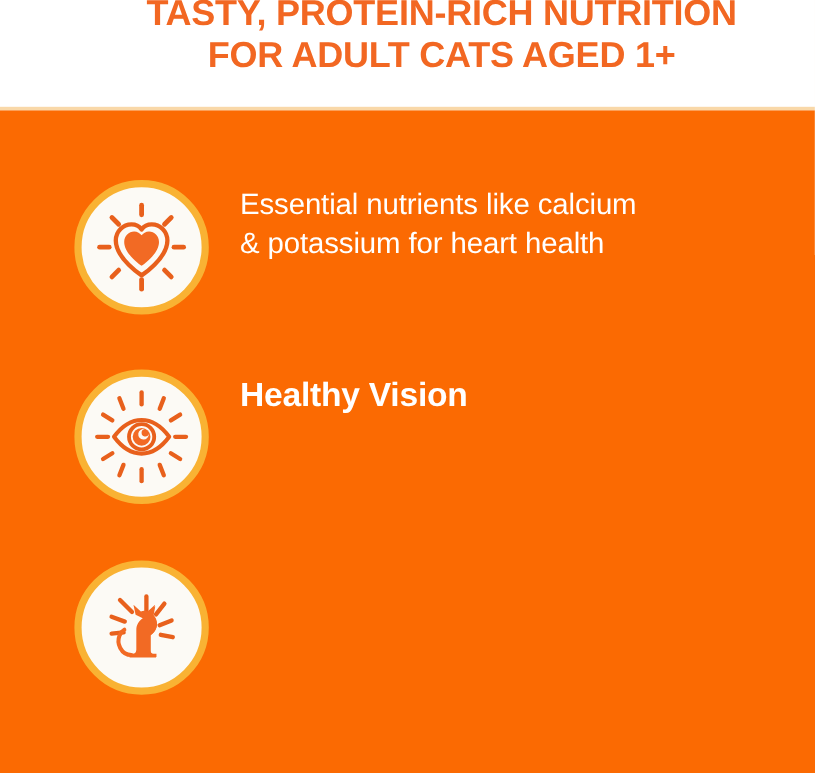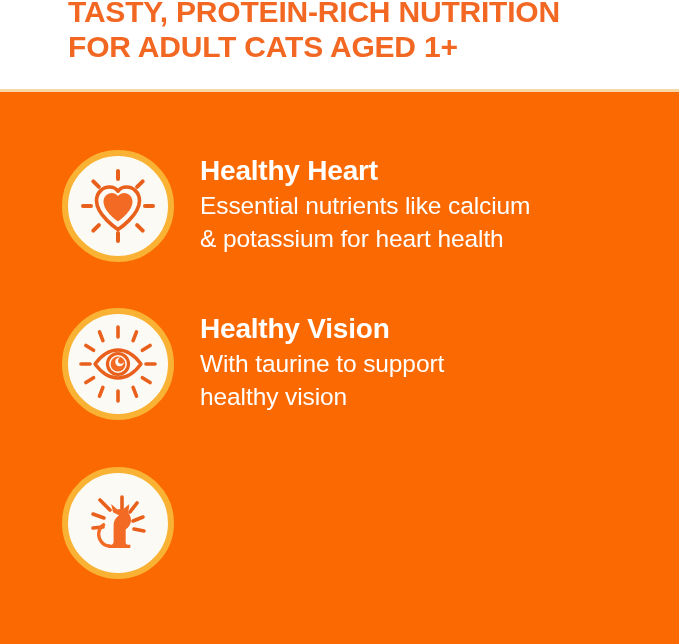"TASTY, PROTEIN-RICH NUTRITION" #header-band { text-align: none -> center }
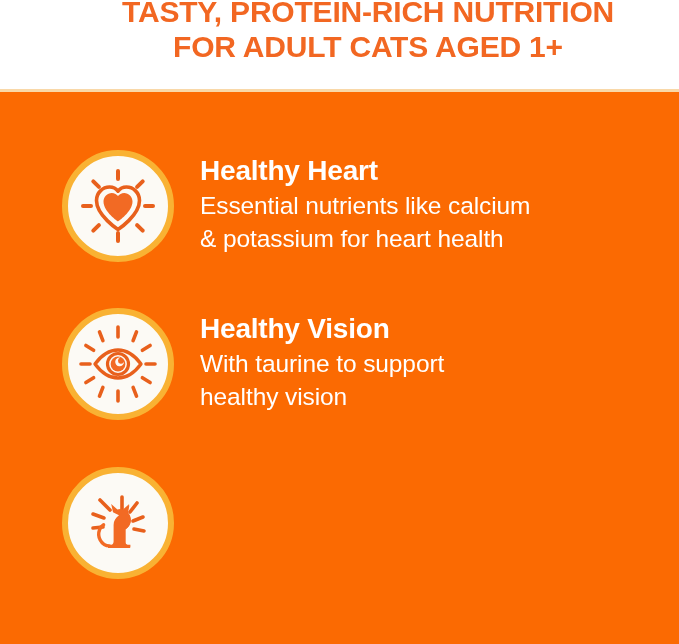"Healthy Heart" p.benefit-title { html: <p>Healthy Heart</p> -> none }
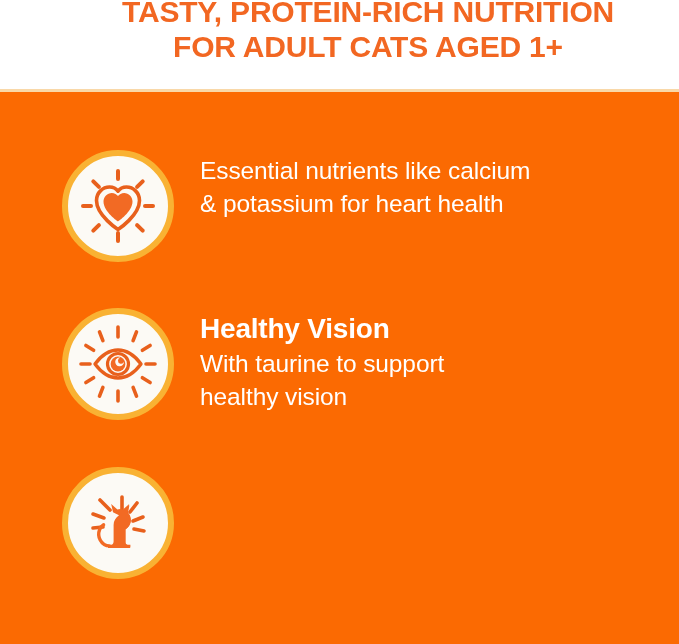"With taurine to support" p.benefit-desc { html: <p>With taurine to support healthy vision</p> -> none }
